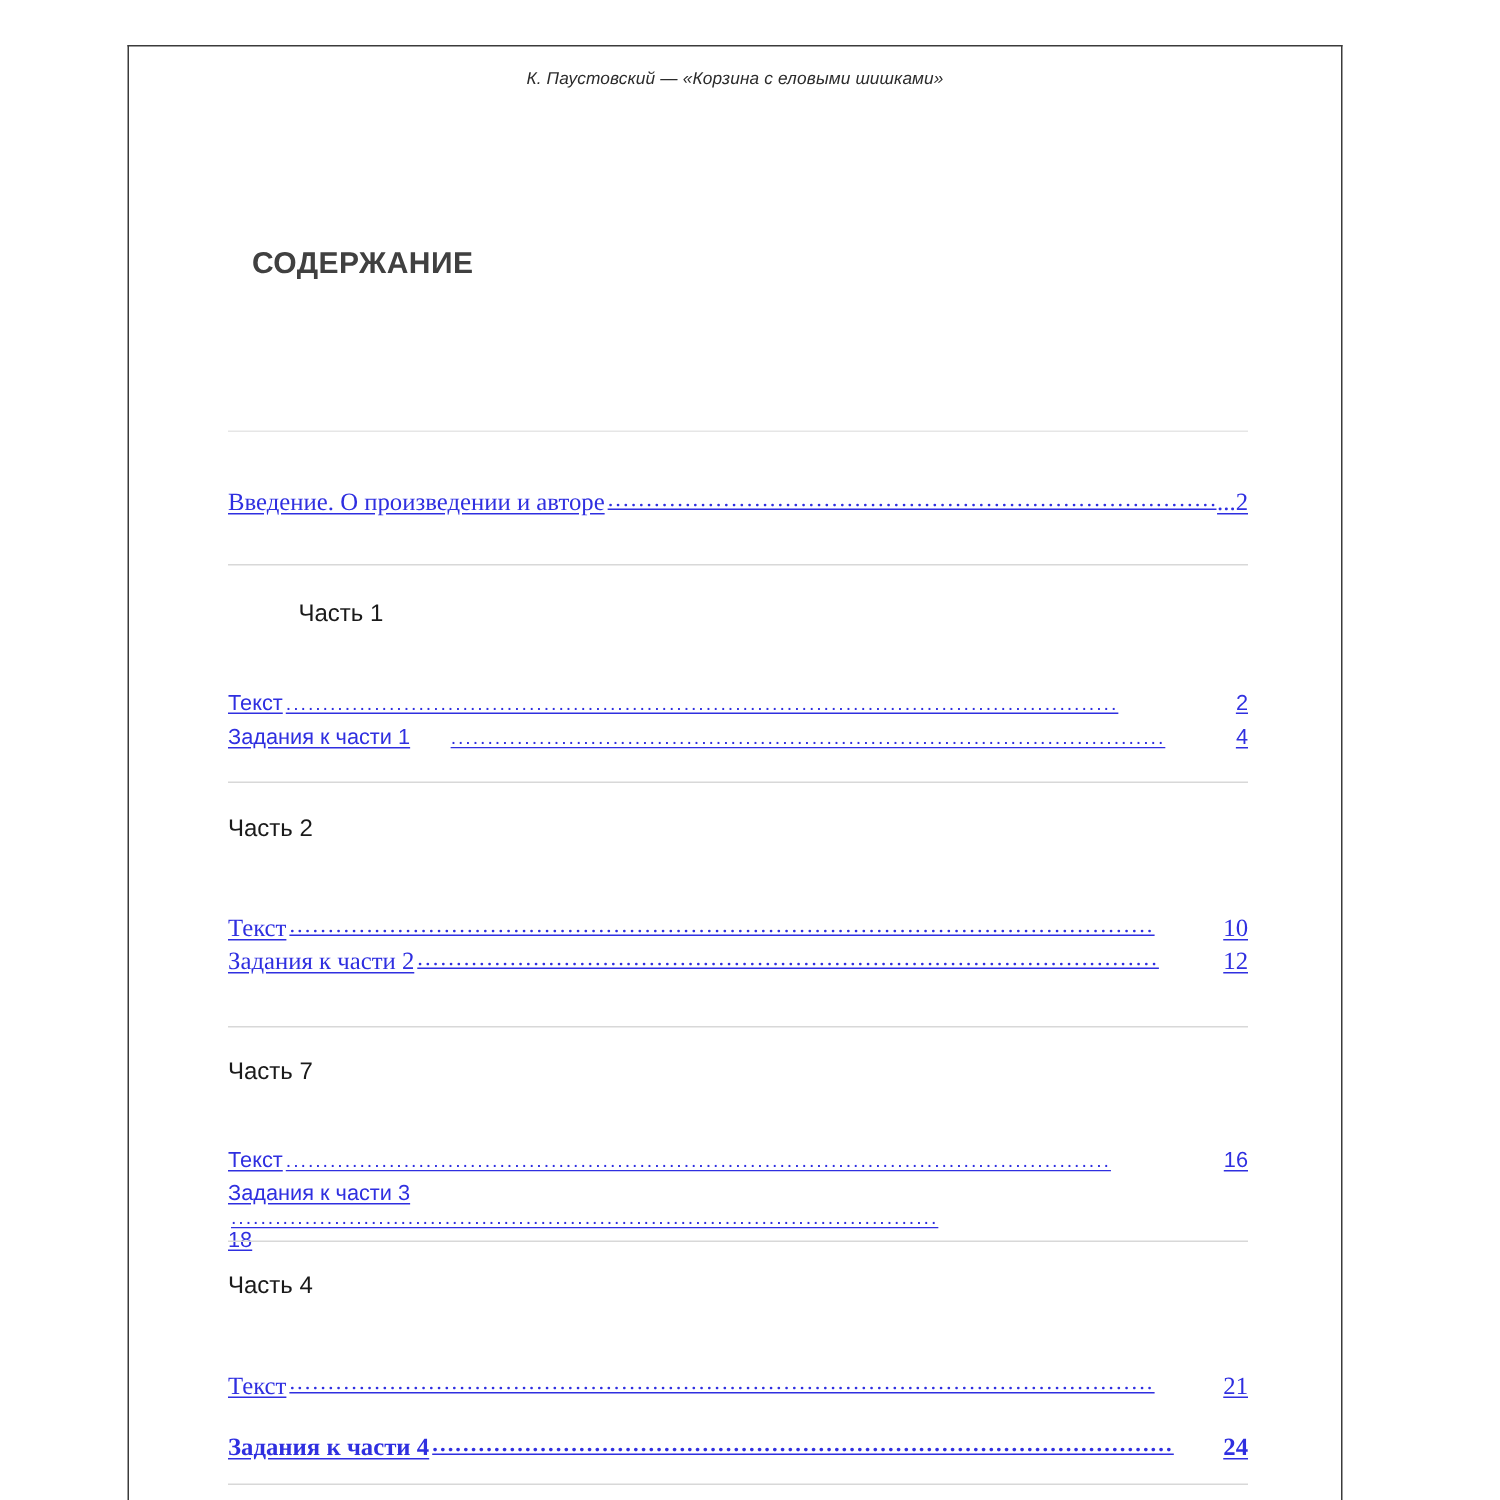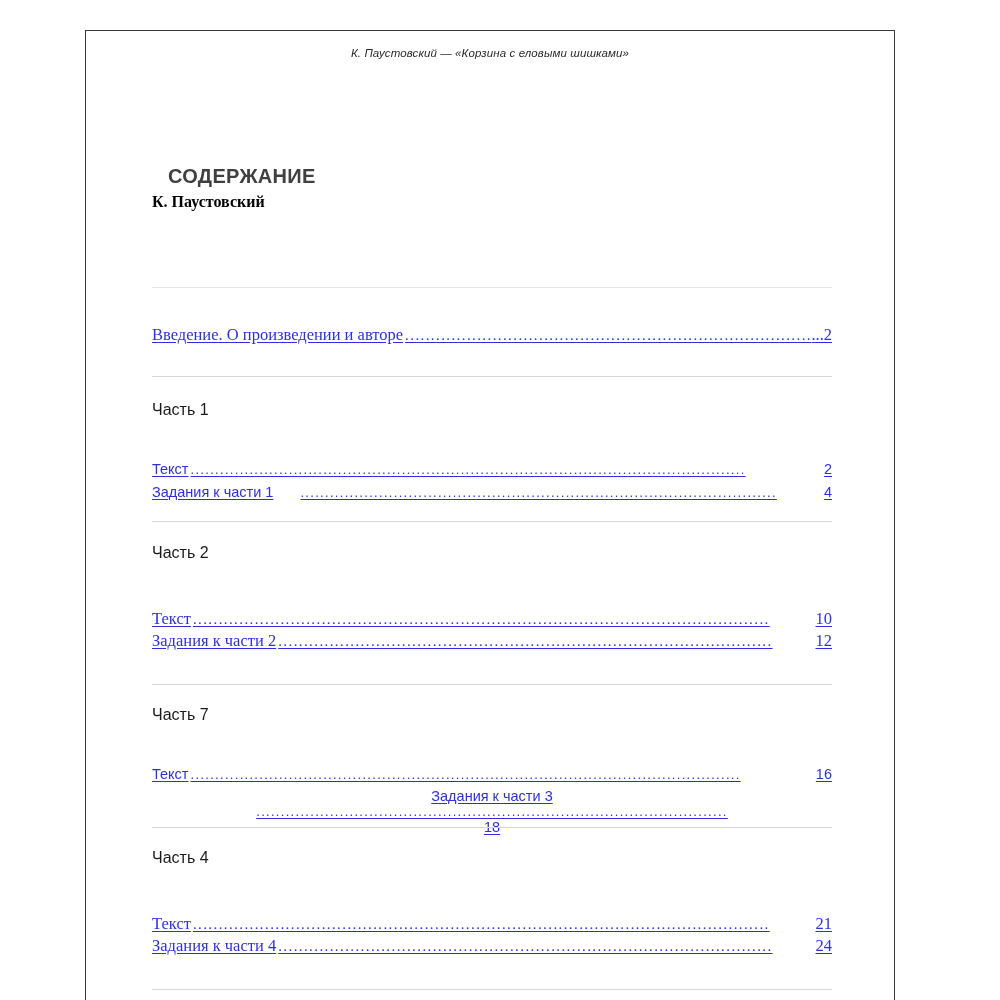"К. Паустовский" div { html: <div>К. Паустовский</div> -> none }
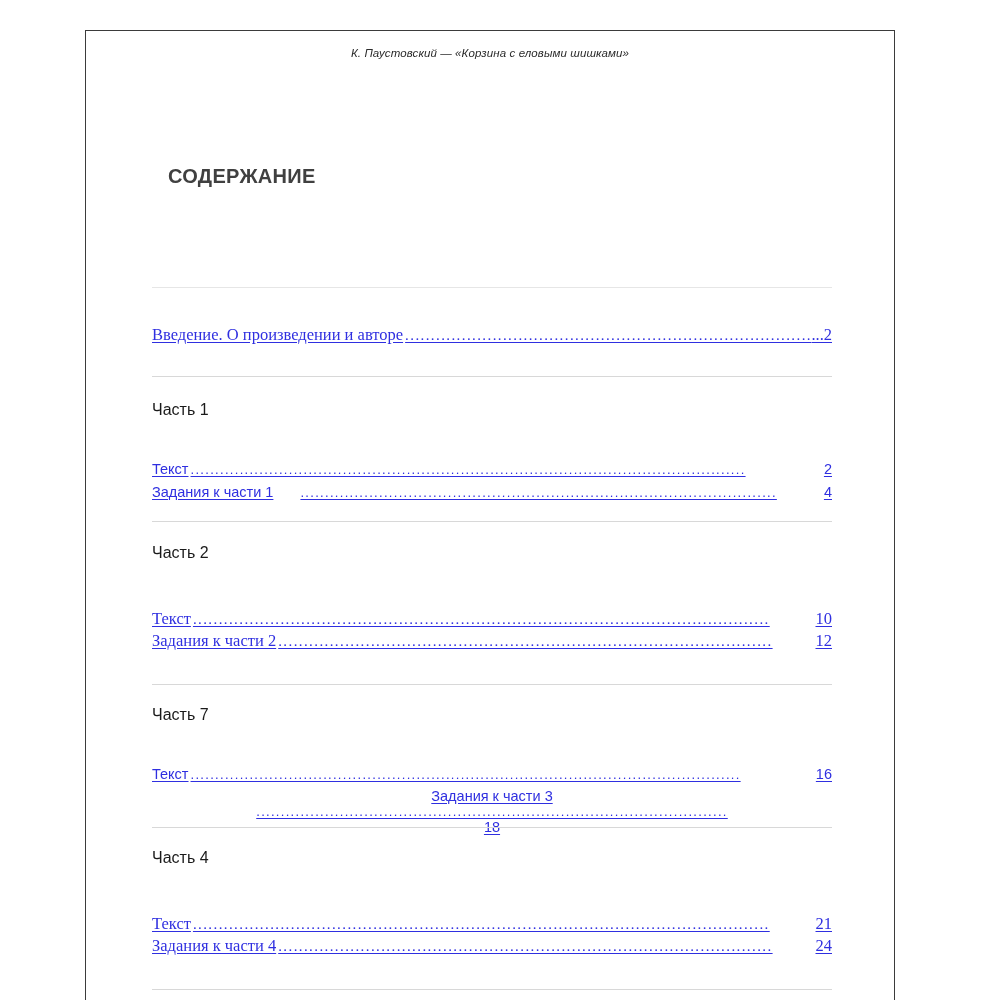"Введение. О произведении и авторе" .toc-row { align-items: center -> flex-start }
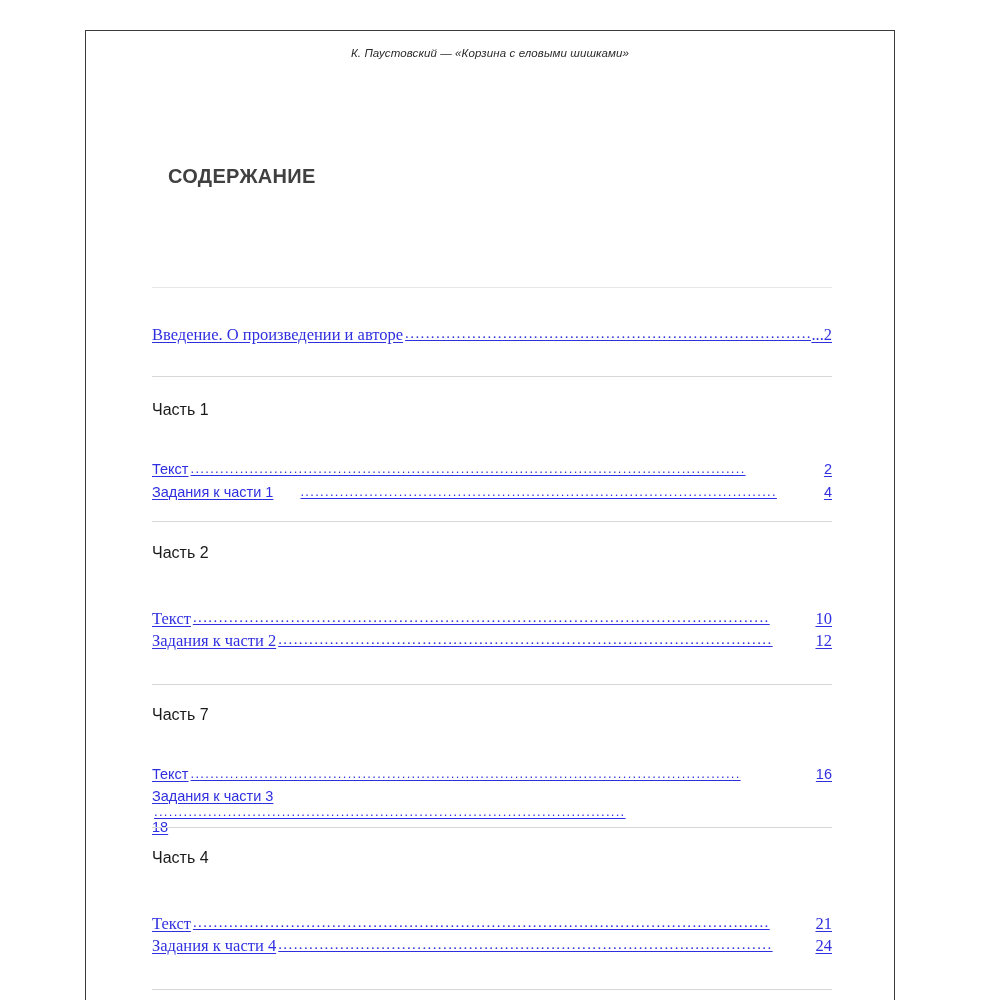"Часть 1" div.part-heading { margin-left: none -> 47px }
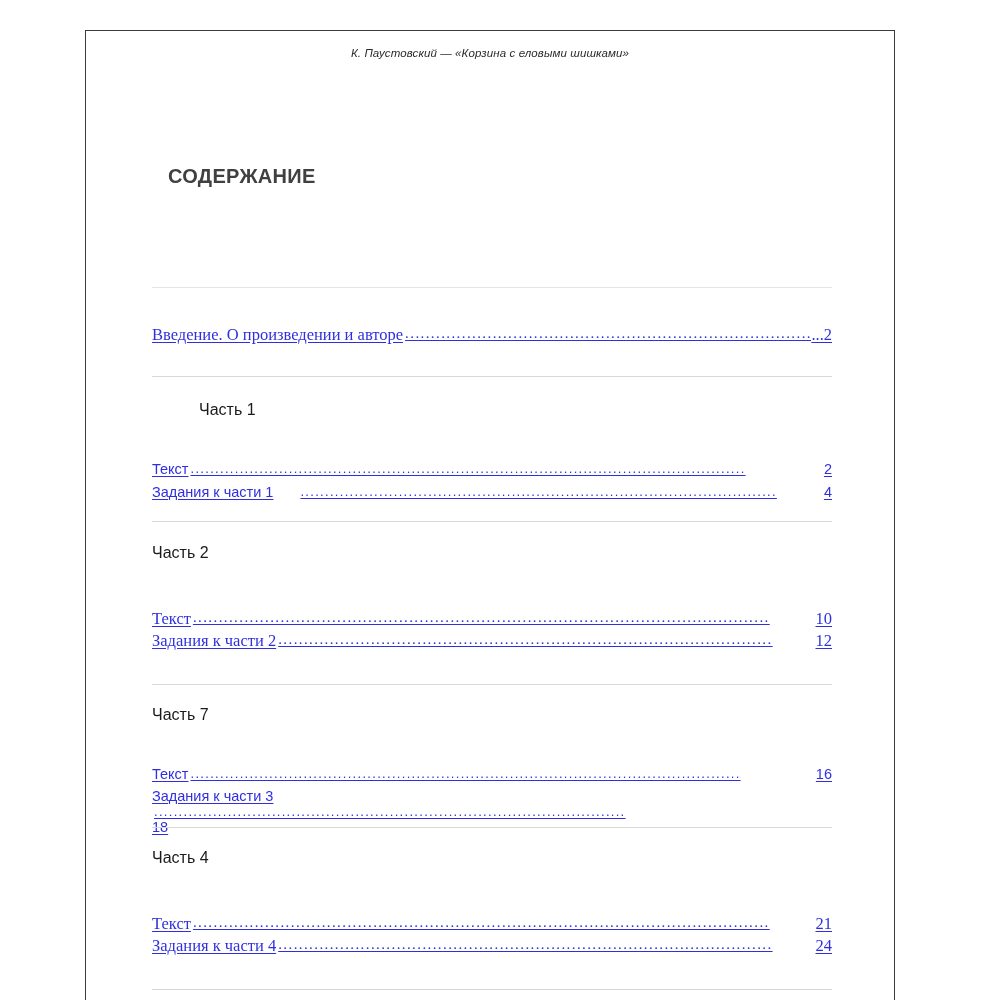"Задания к части 4" a.toc-row { font-weight: none -> bold; top: 905px -> 924px }
